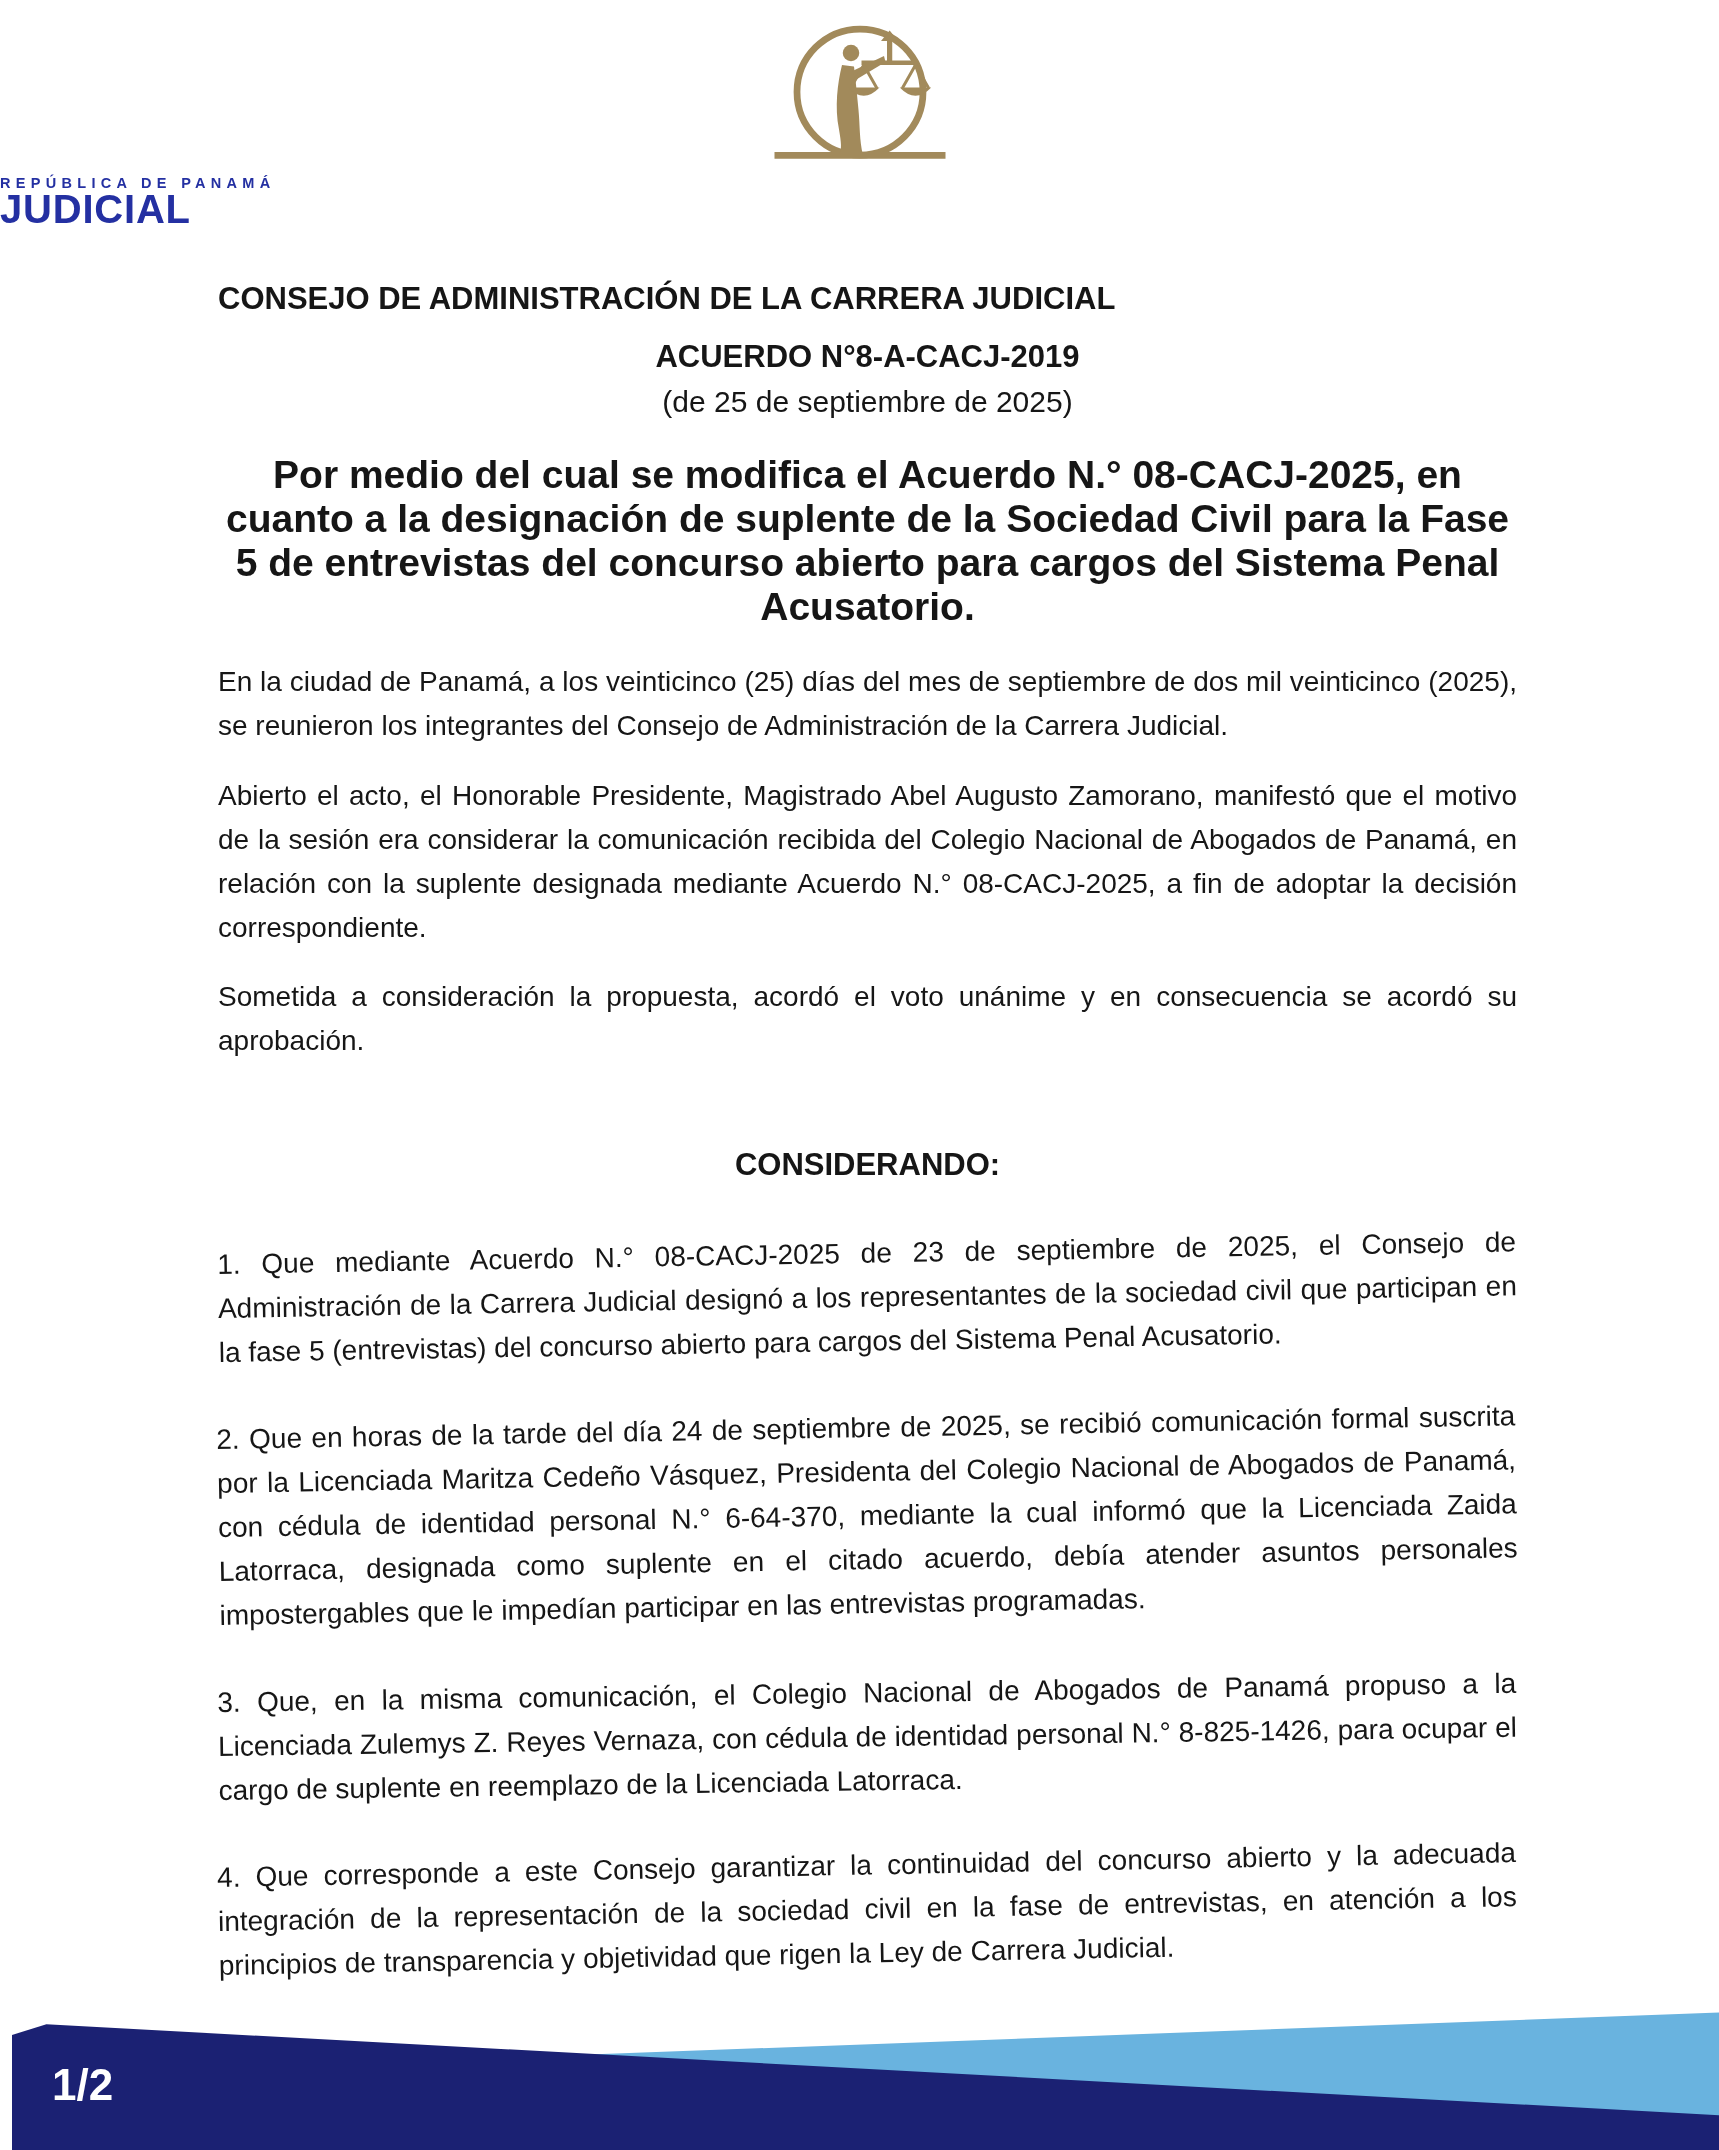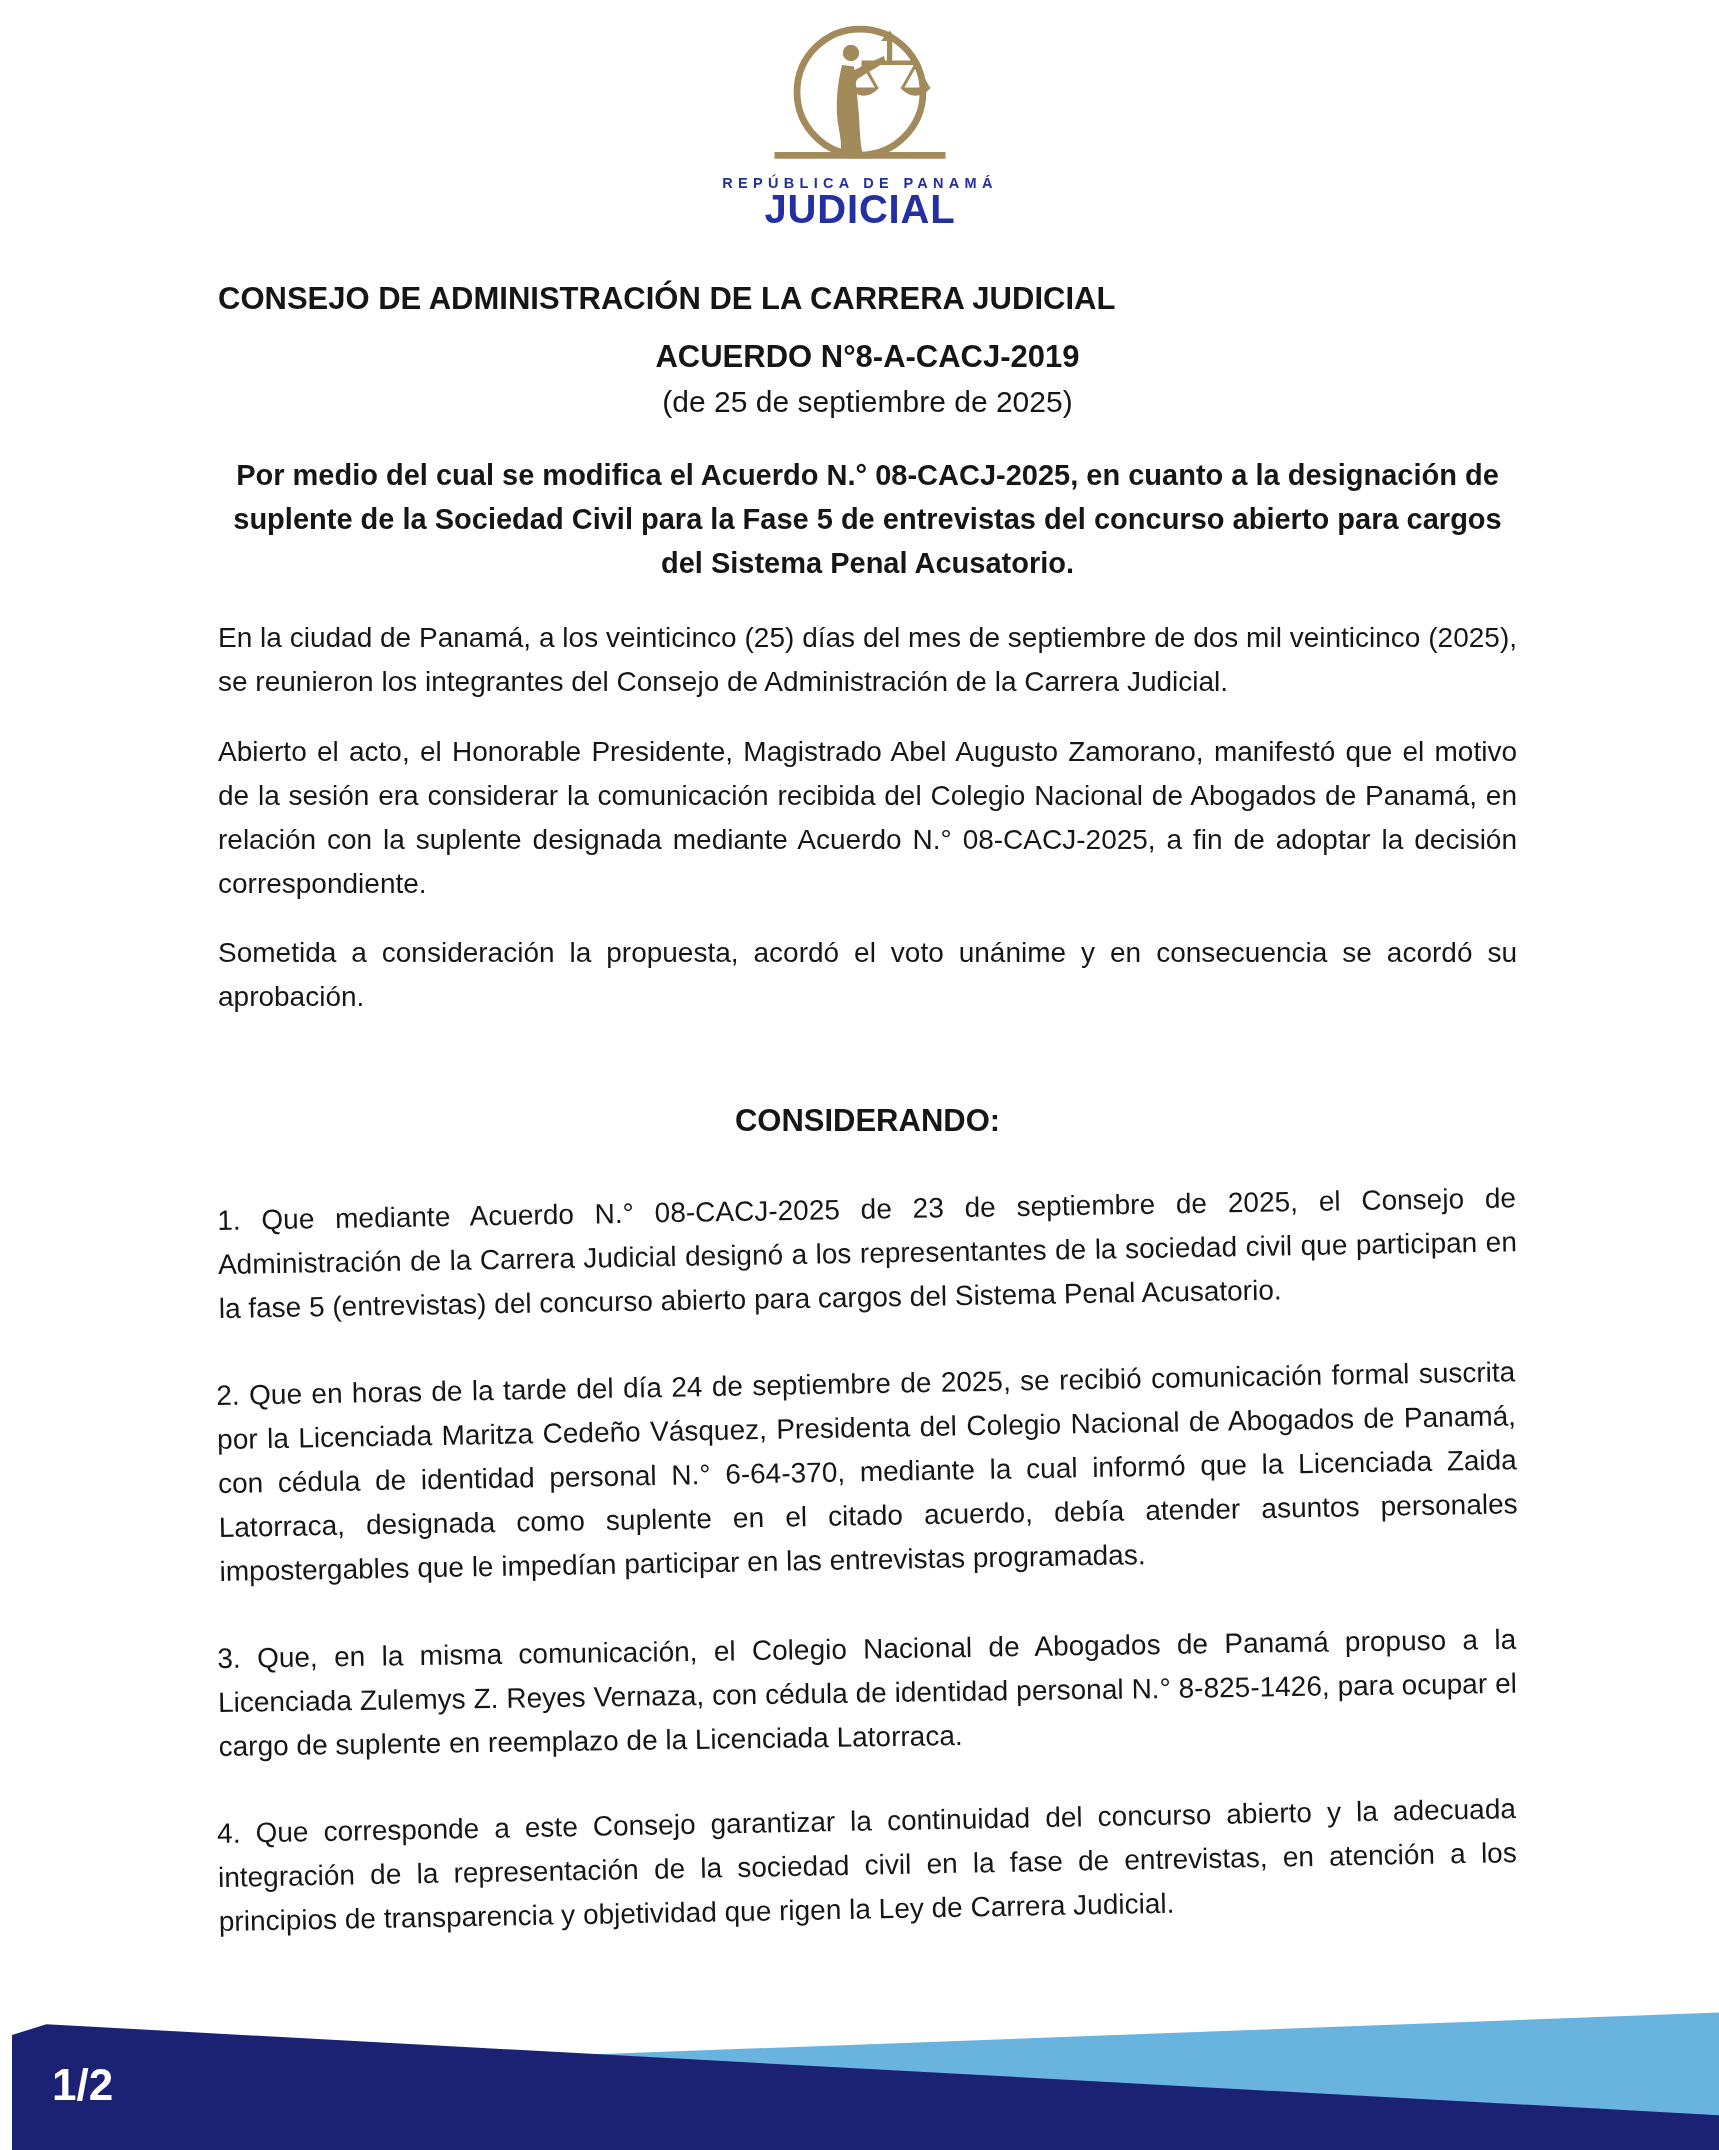"REPÚBLICA DE PANAMÁ" .logo-block { text-align: center -> none }
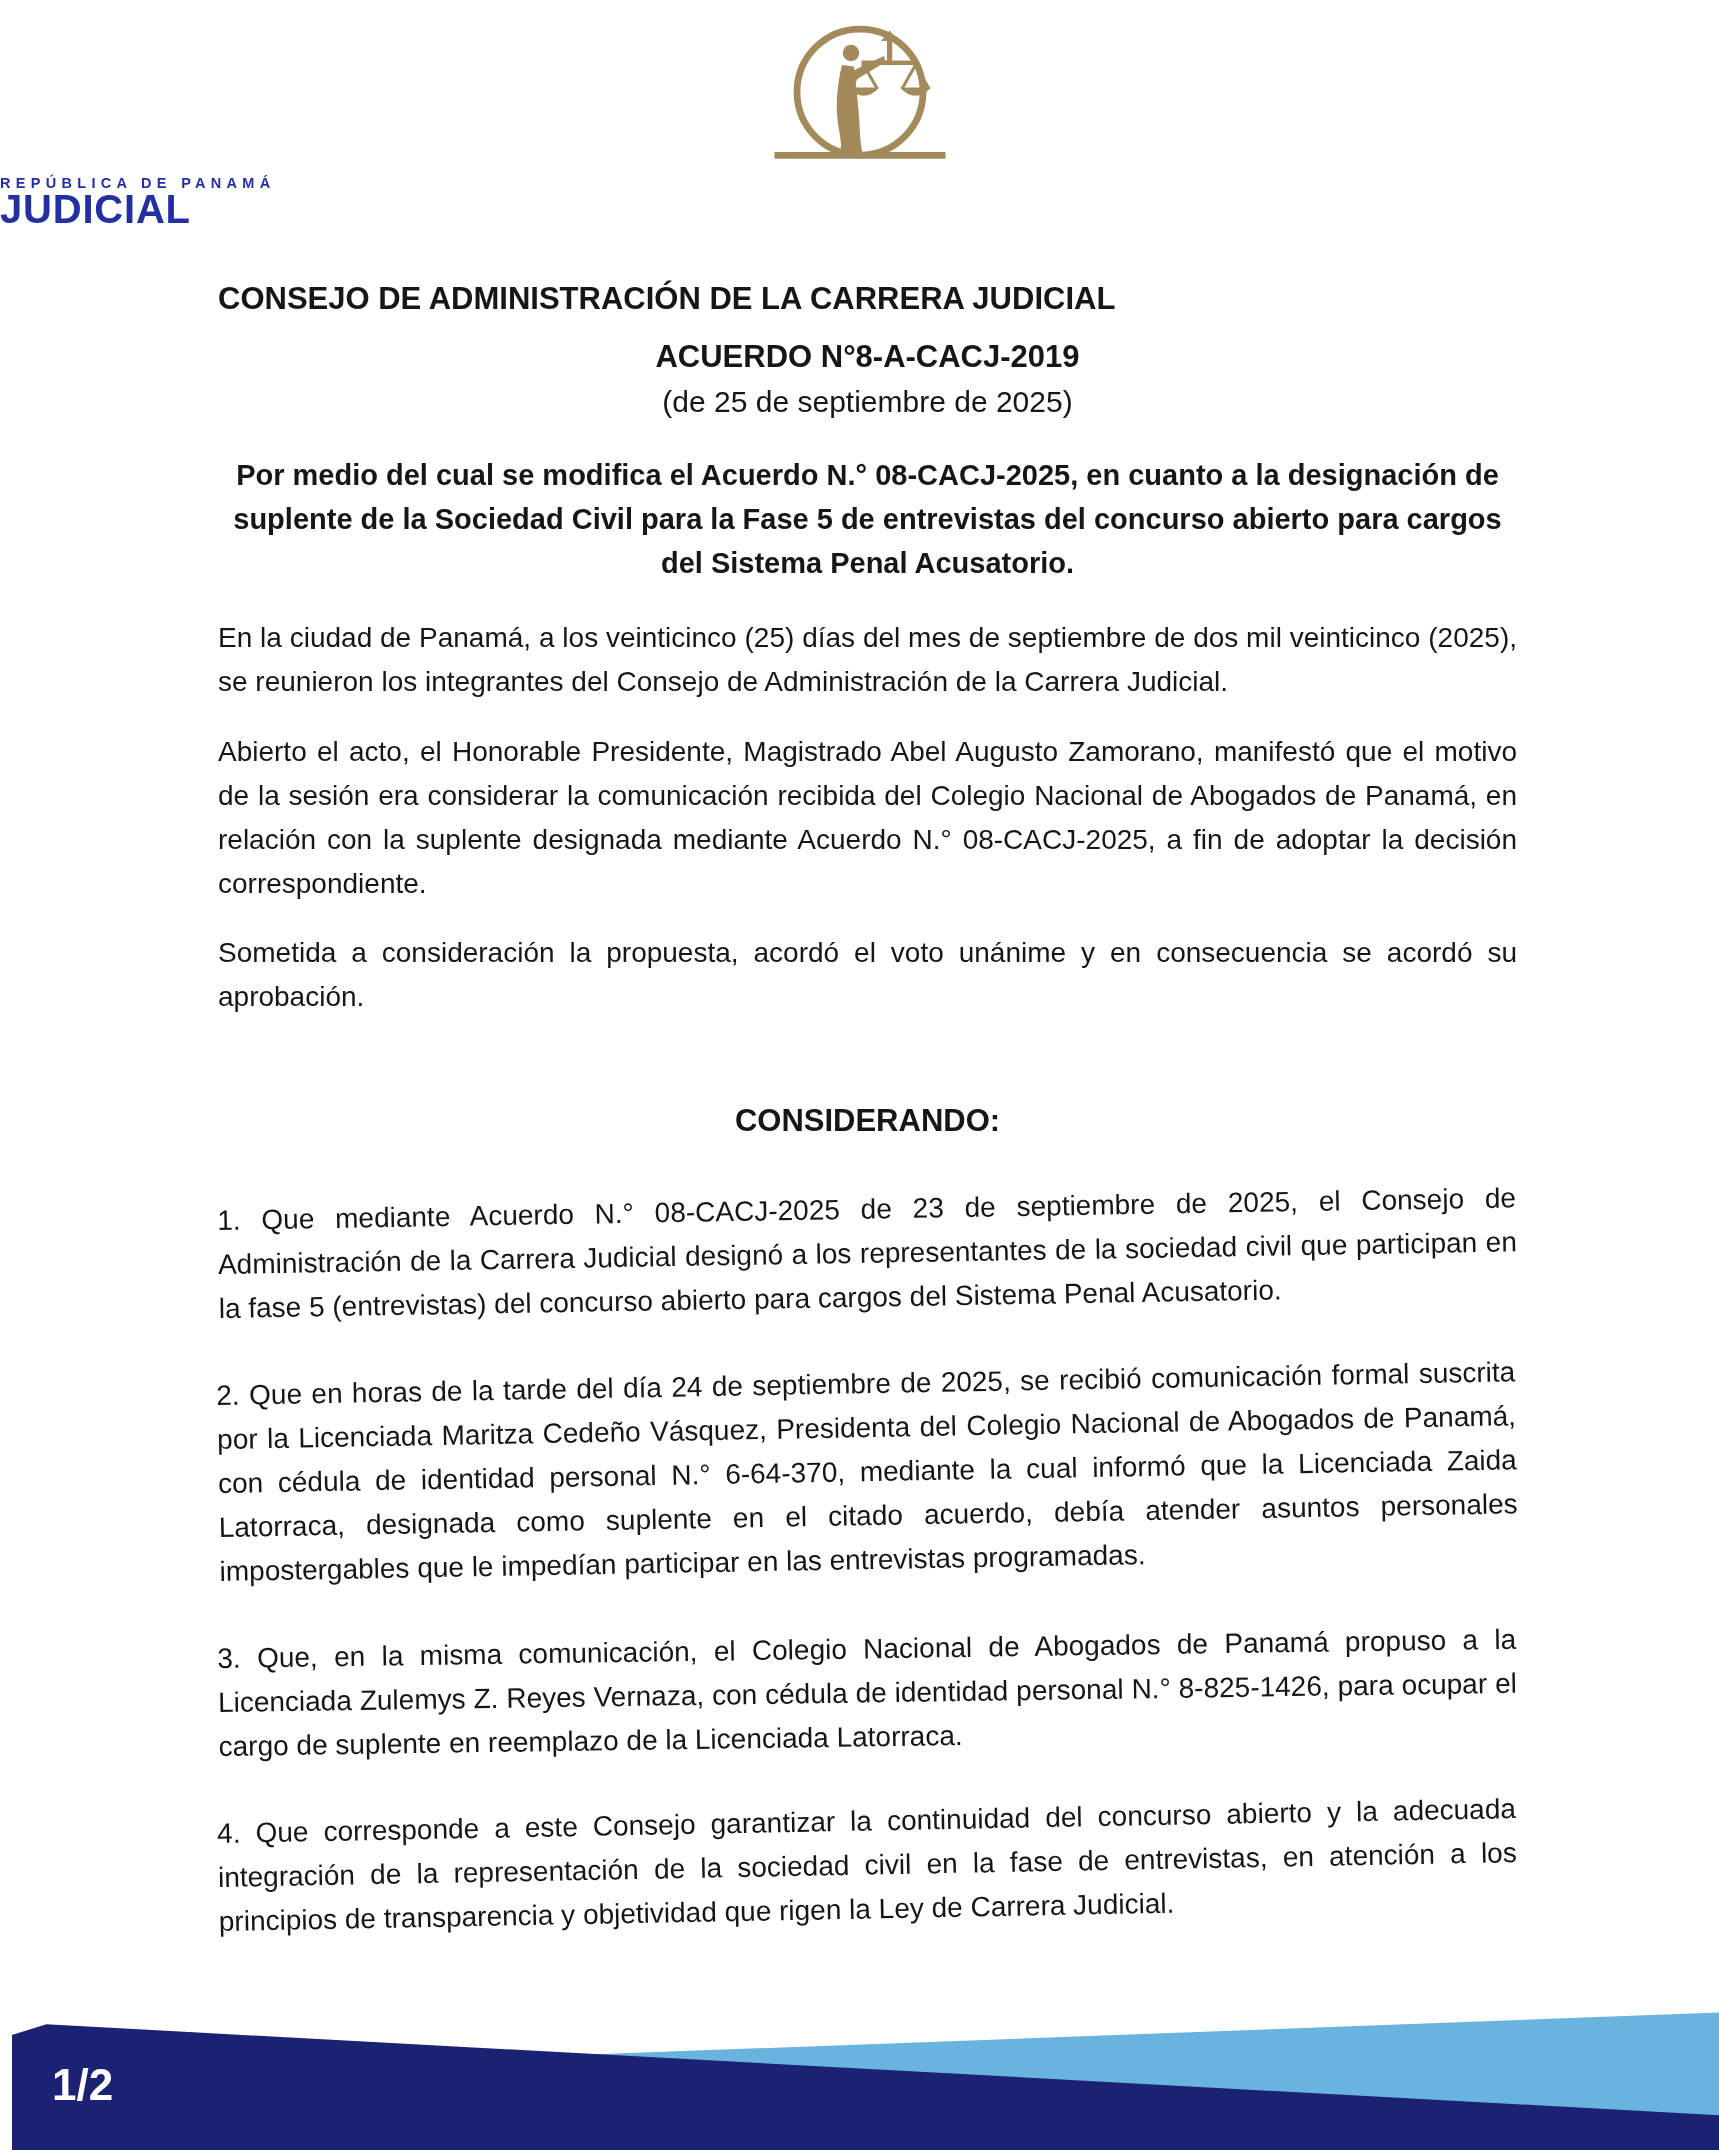"Por medio del cual se" .subject { font-size: 29px -> 39px }
